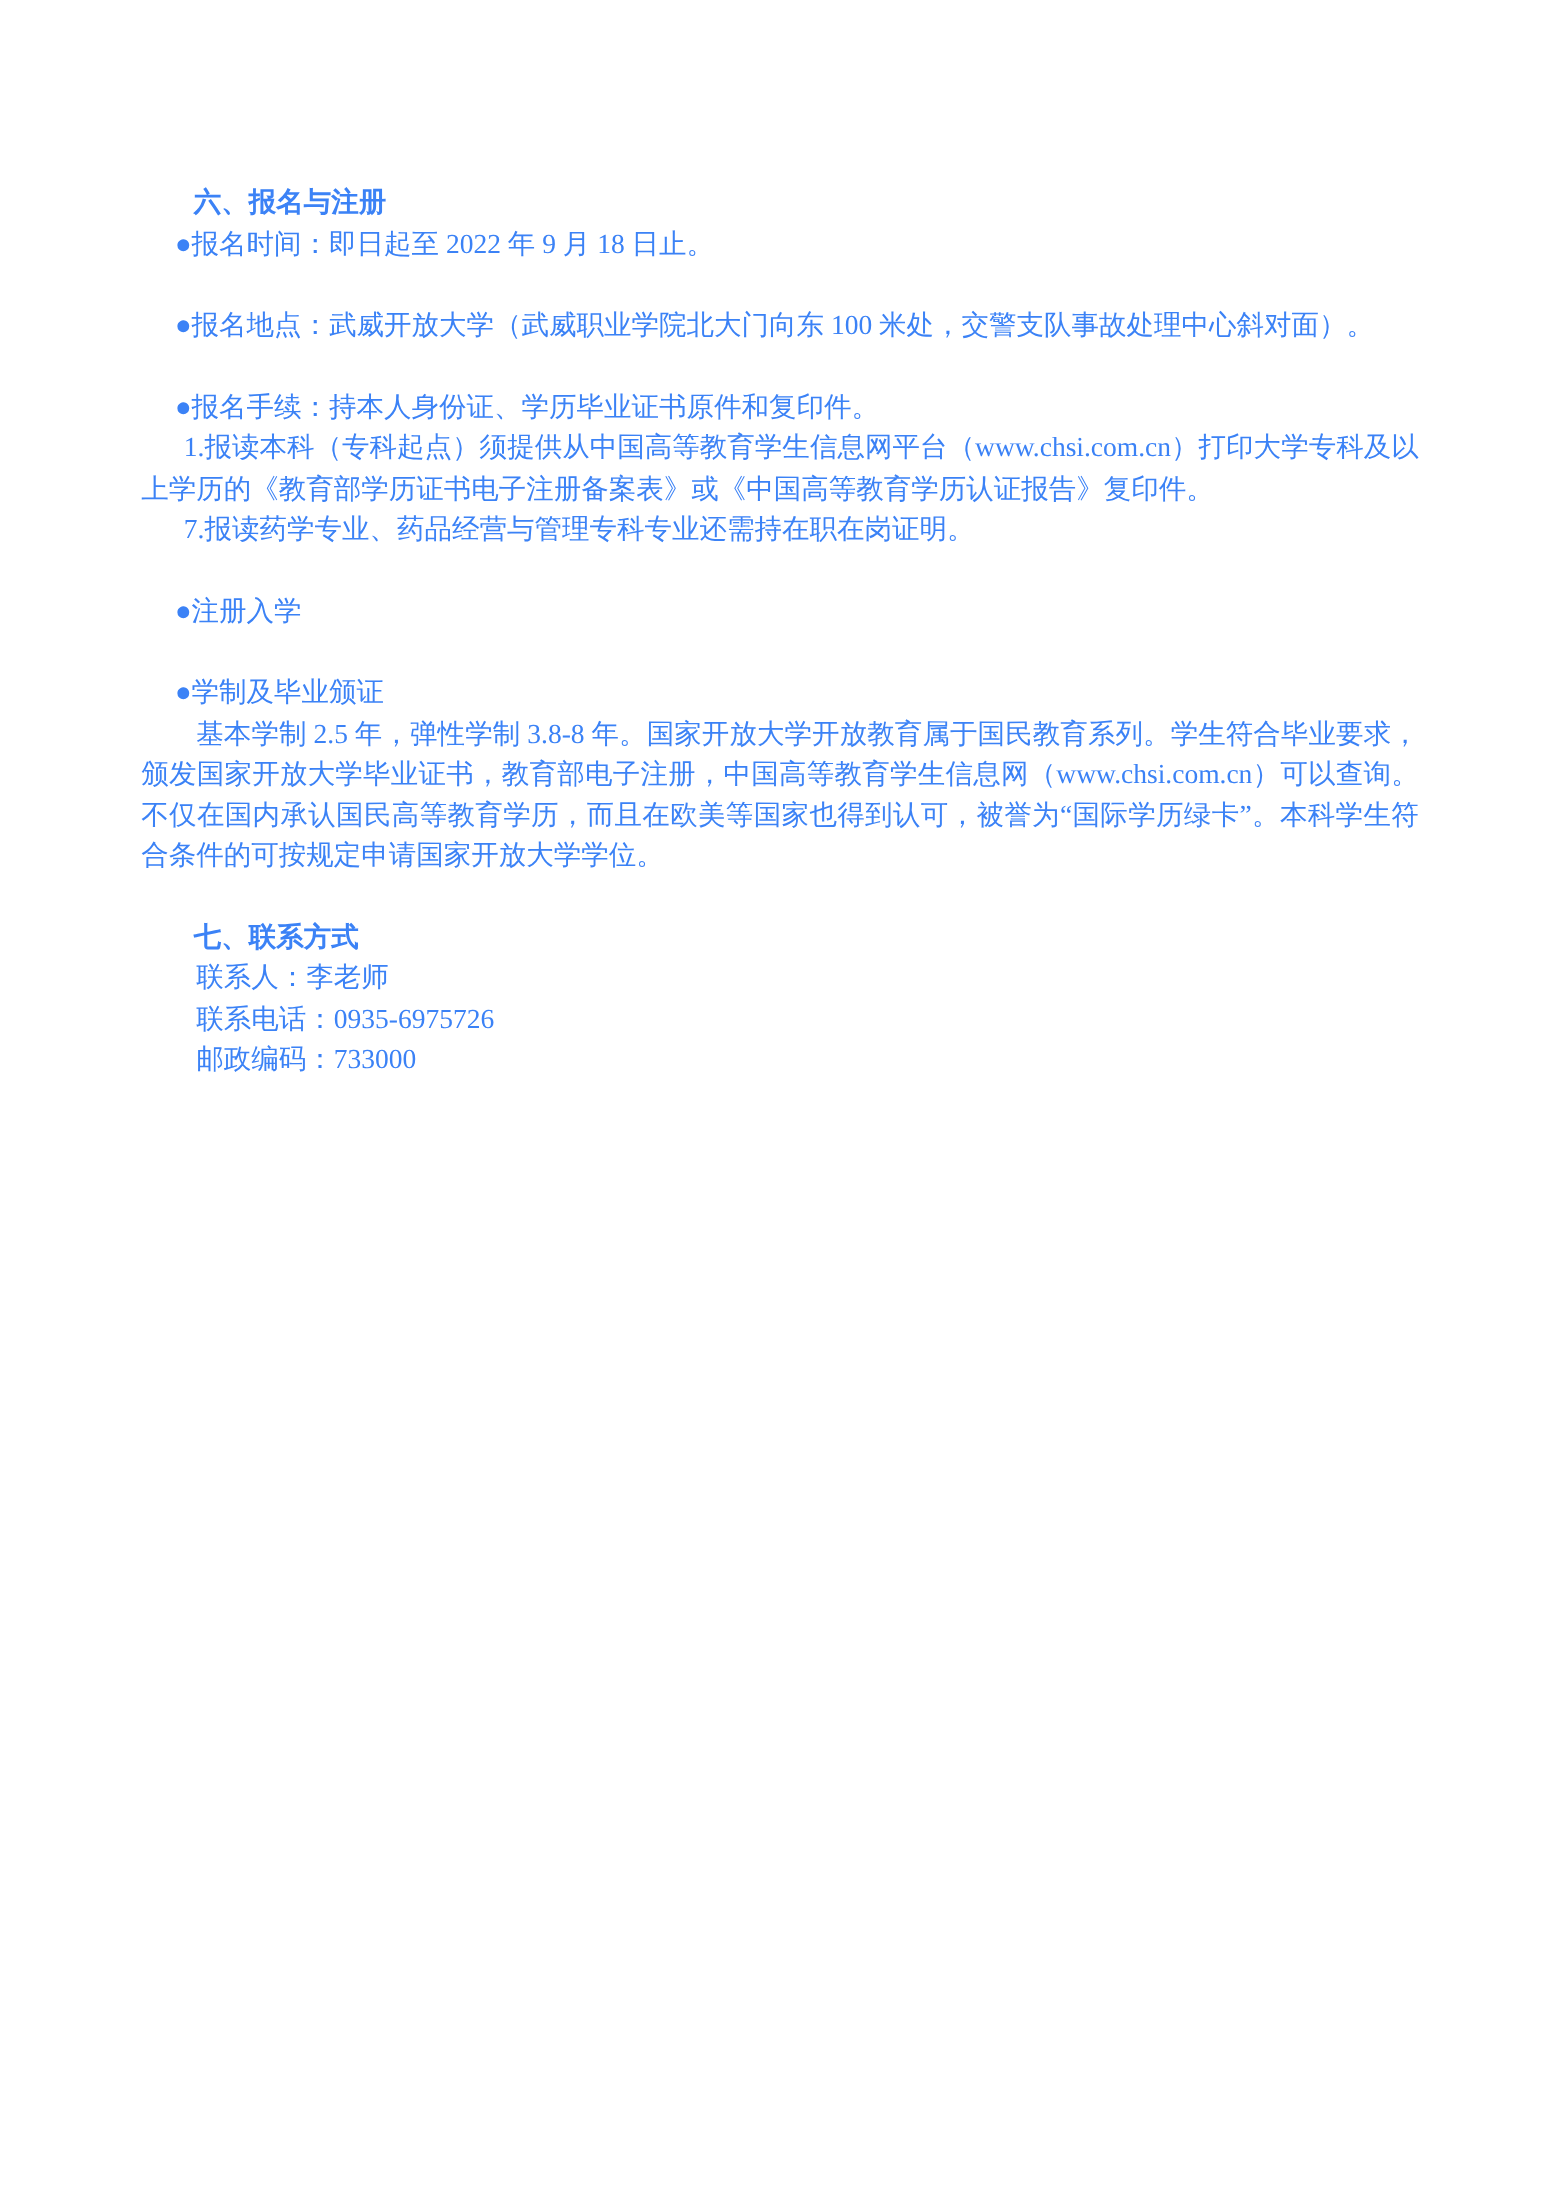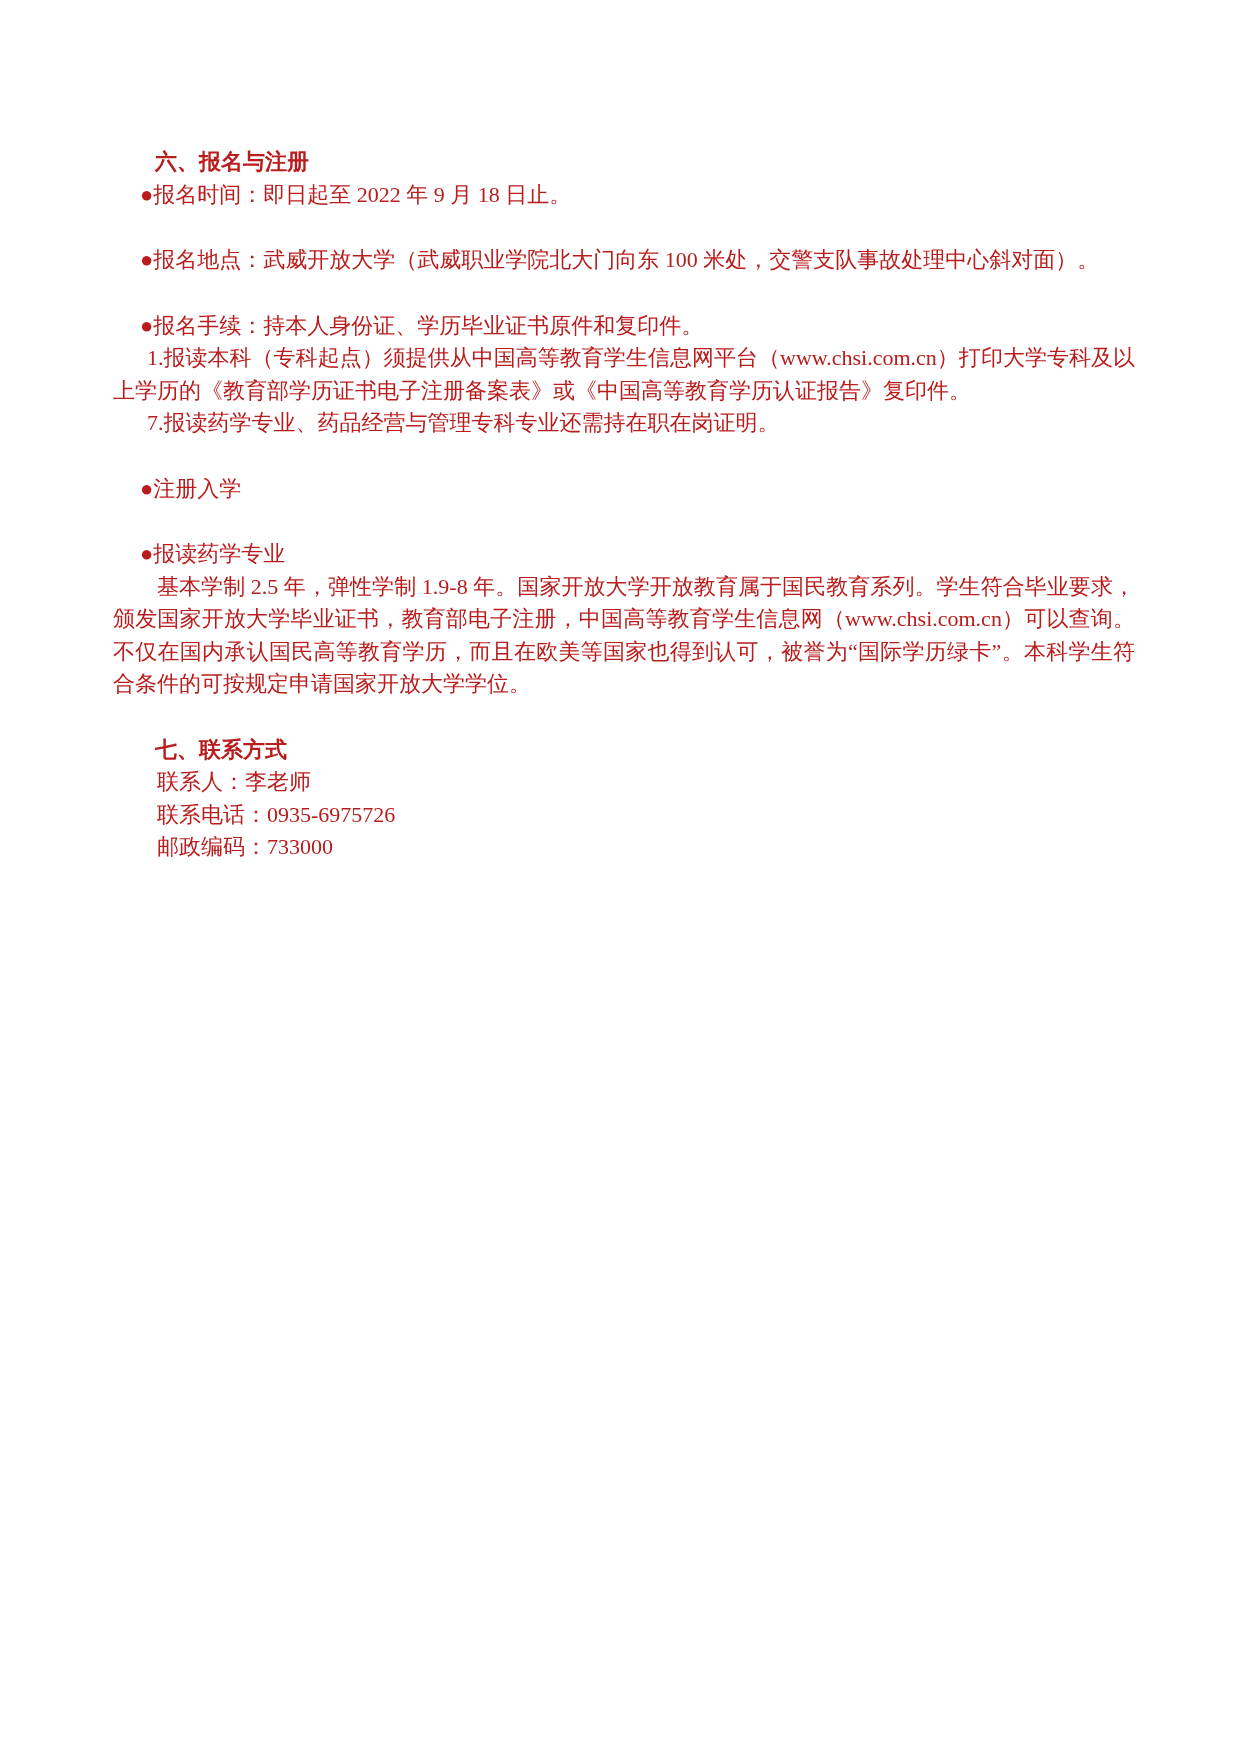"六、报名与注册" .page { color: #b91c1c -> #3b82f6 }
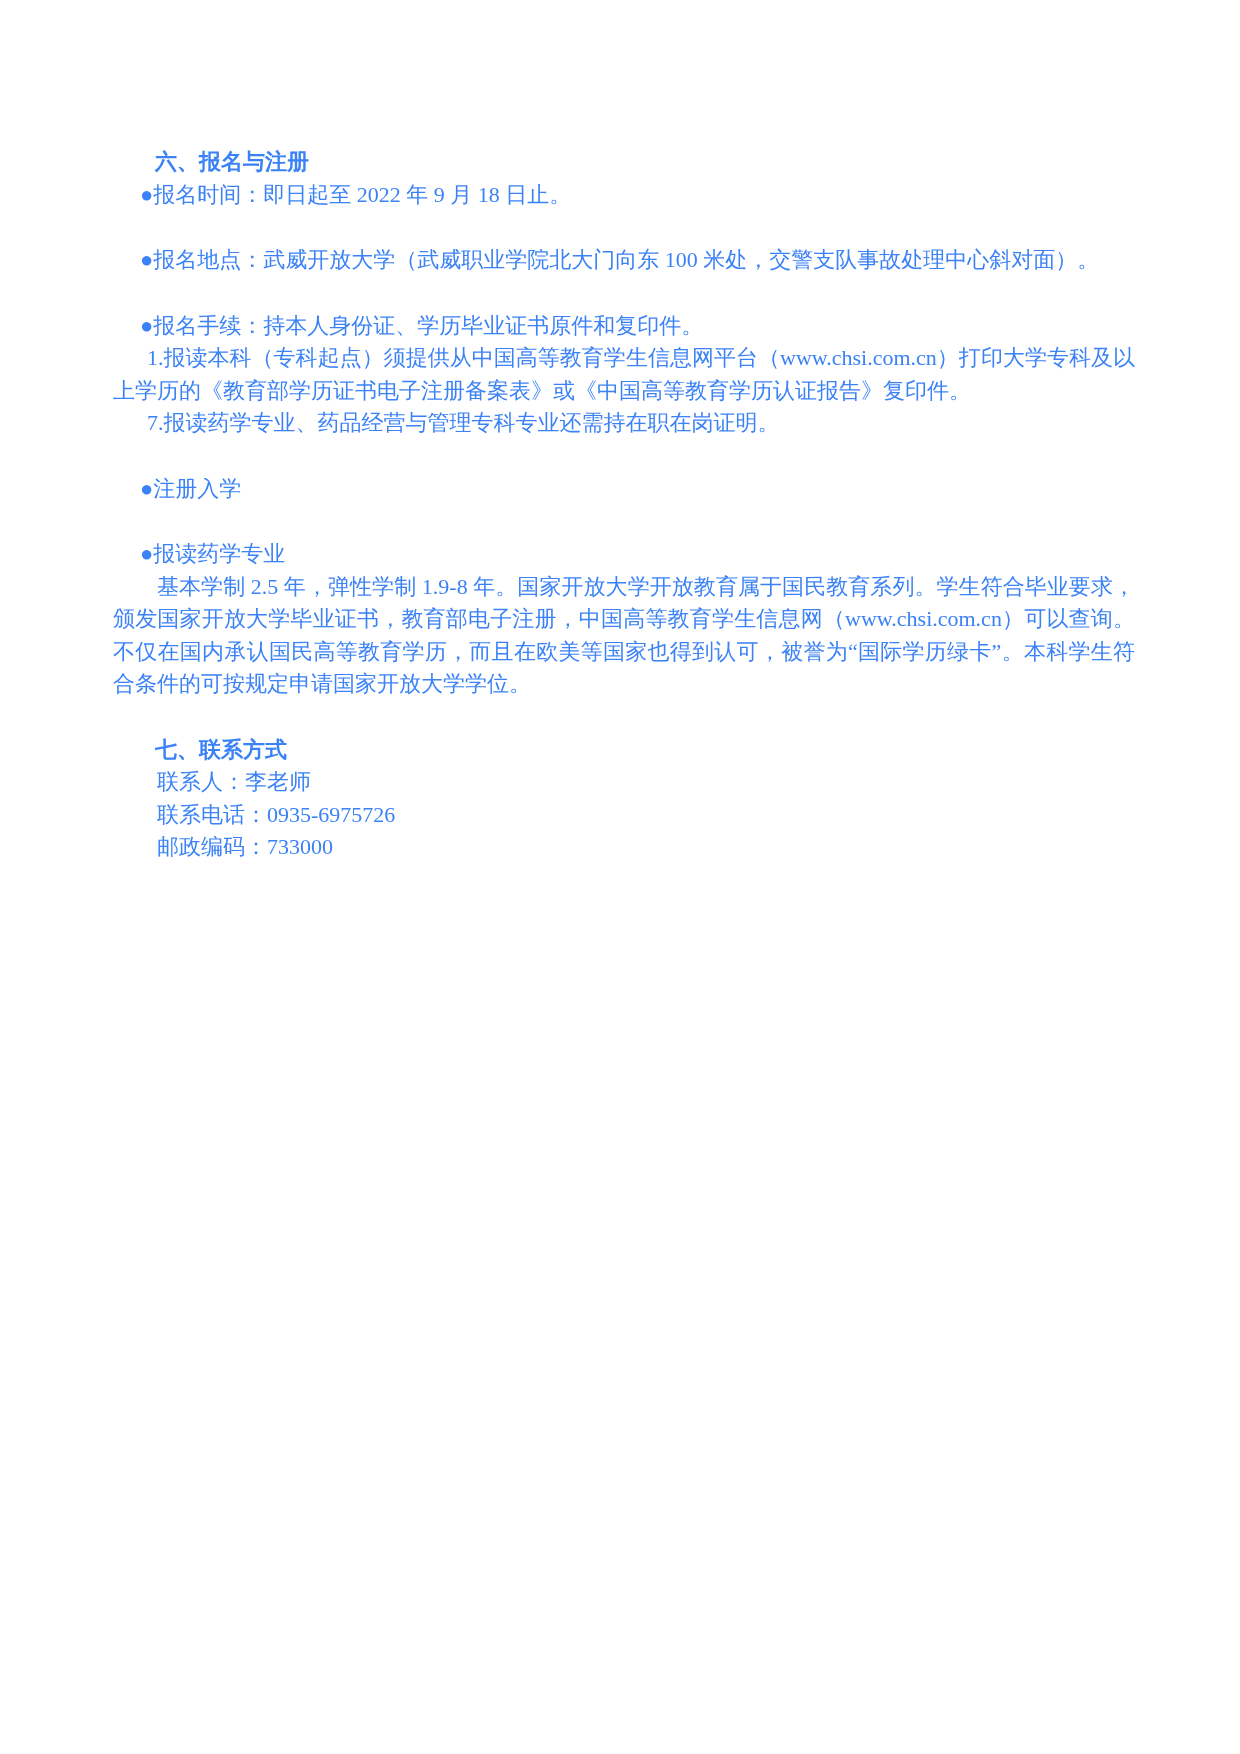"●报读药学专业" p.bullet { text: 报读药学专业 -> 学制及毕业颁证 }
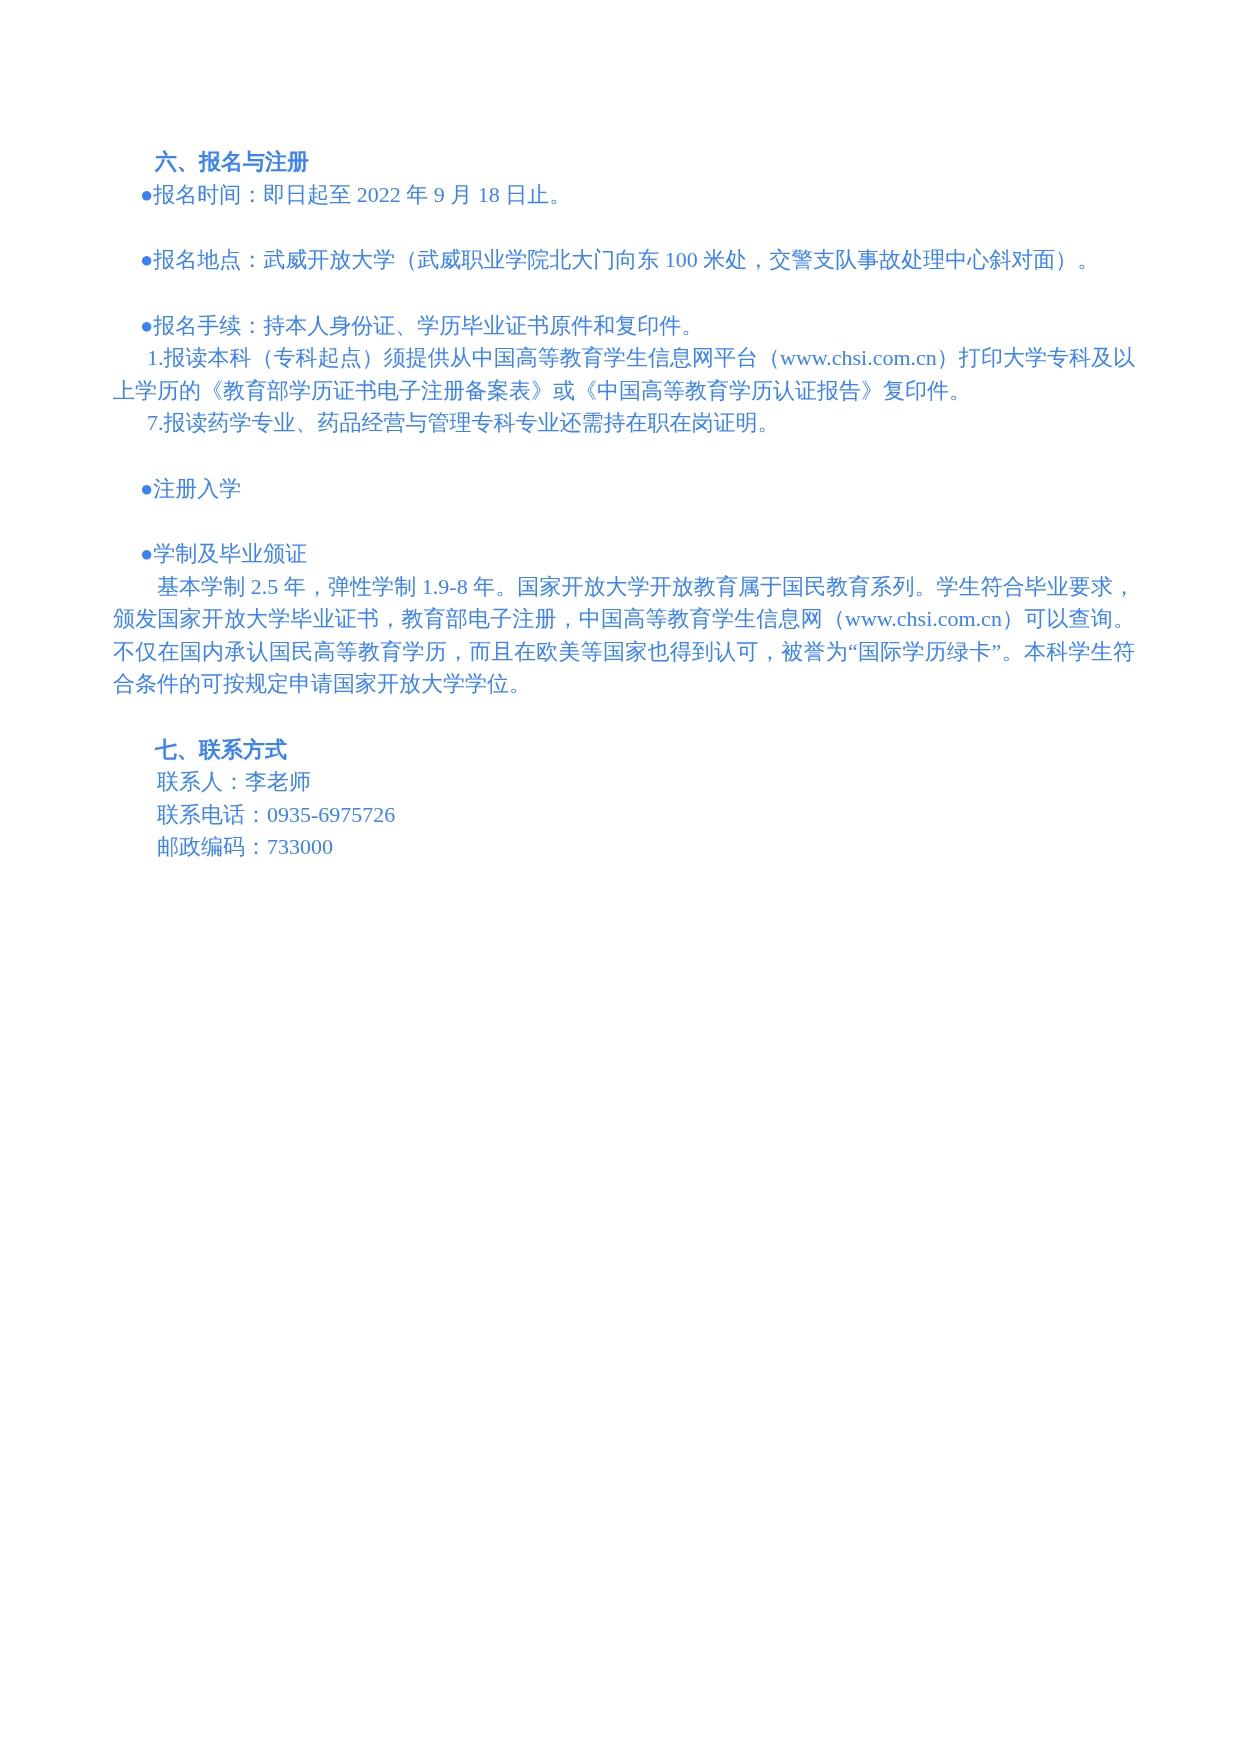"基本学制 2.5 年，弹性学制 1.9-8" p.indent { text: 1.9-8 -> 3.8-8 }
